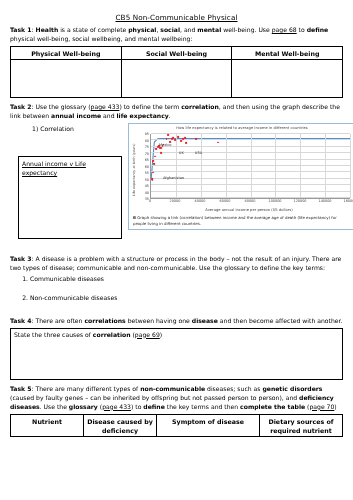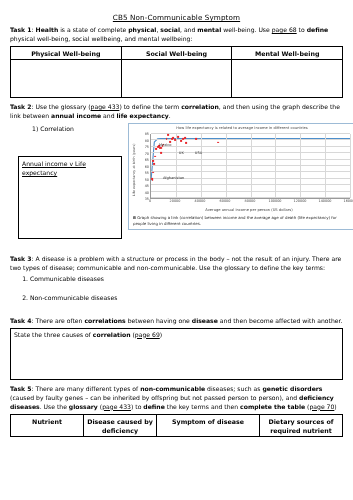"CB5 Non-Communicable Symptom" div.doc-title { text: Symptom -> Physical }
